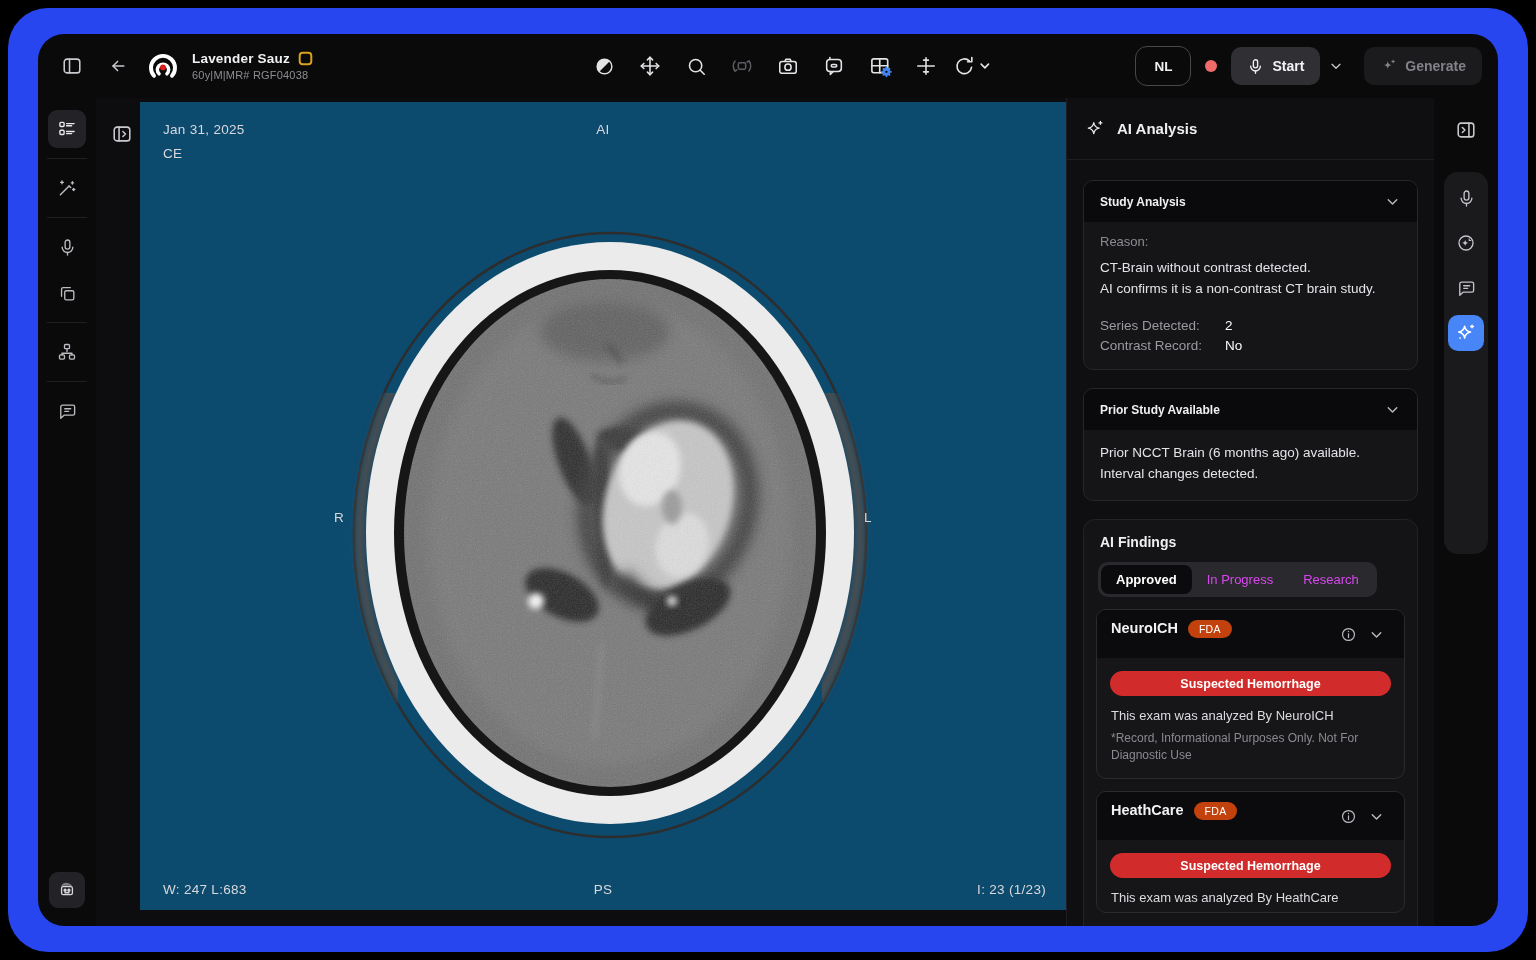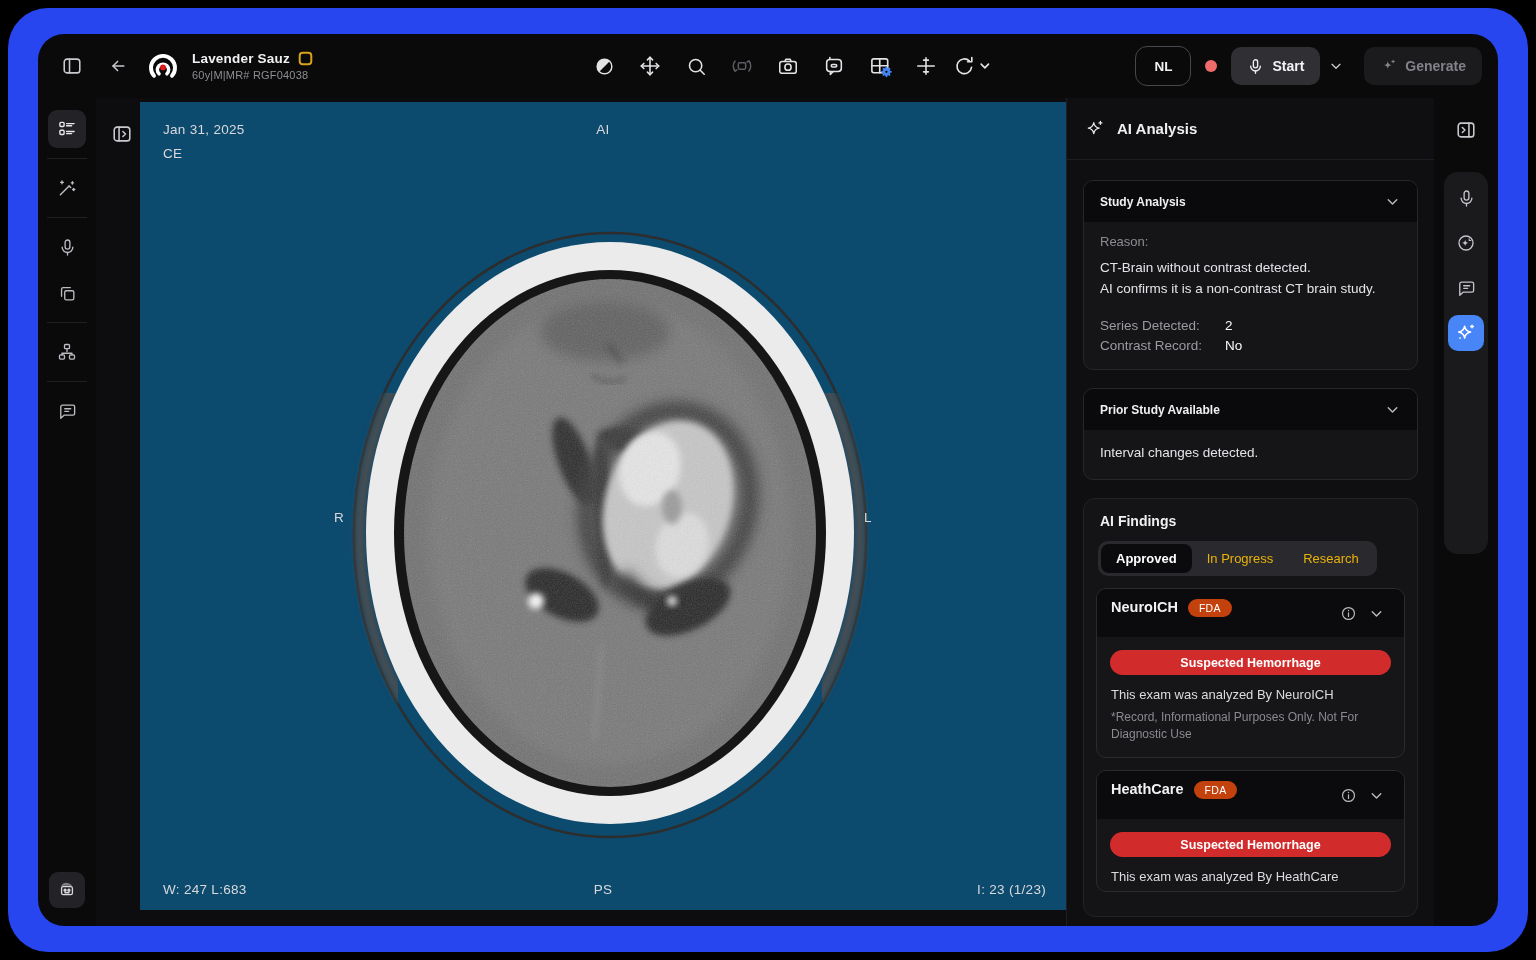"Prior NCCT Brain (6 months" div.line { html: none -> <div>Prior NCCT Brain (6 months ago) available.</div> }
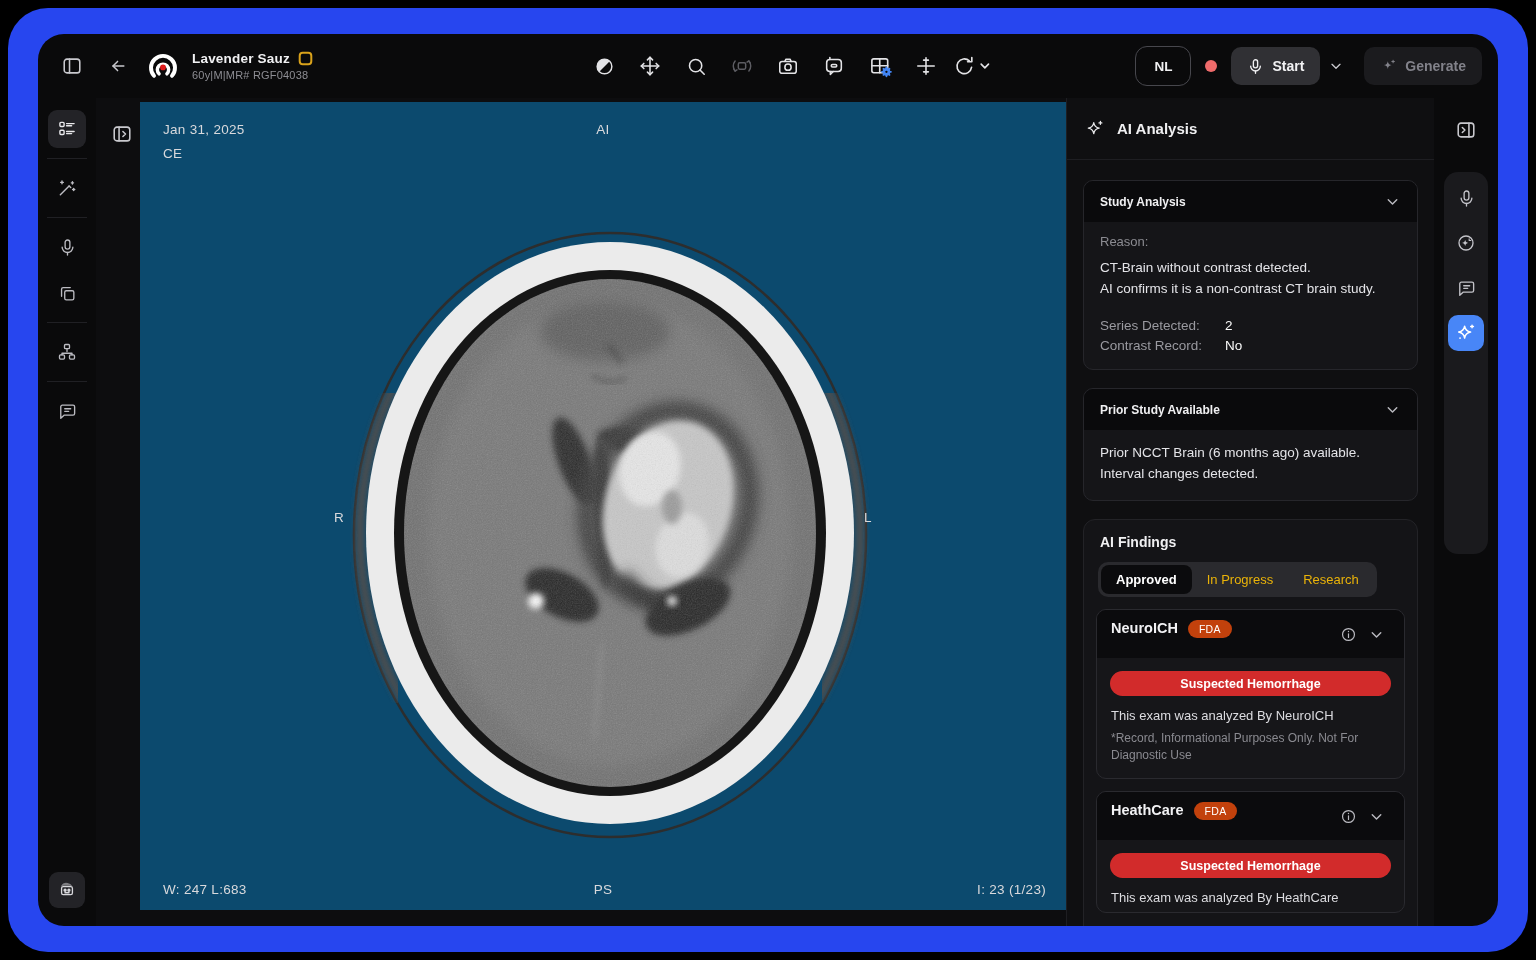"In Progress" .tab { color: #eab308 -> #d946ef }
